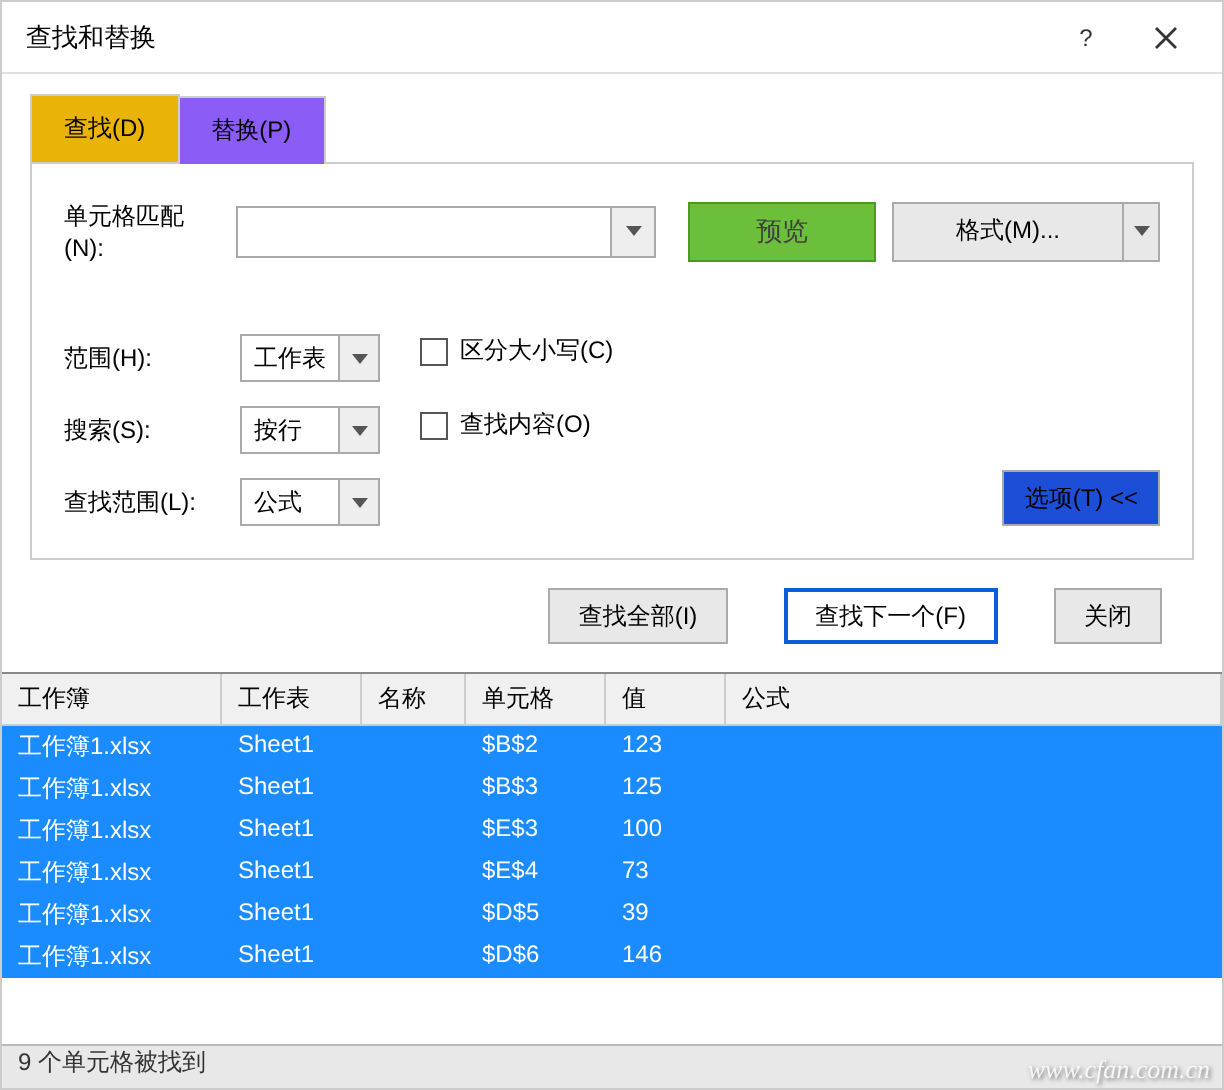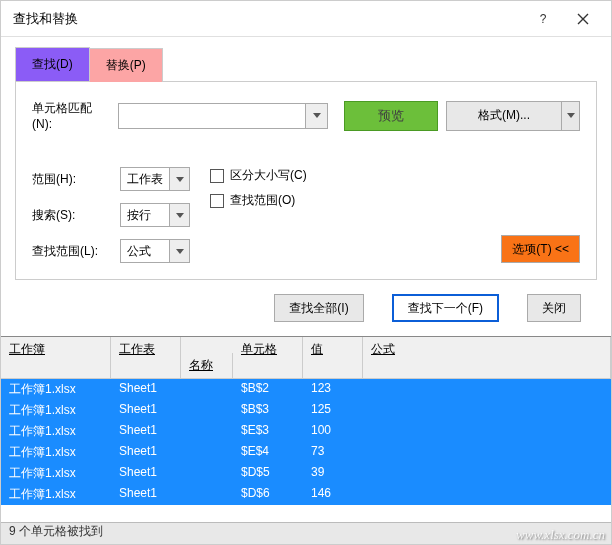"查找(D)" .tab { background: #8b5cf6 -> #eab308 }
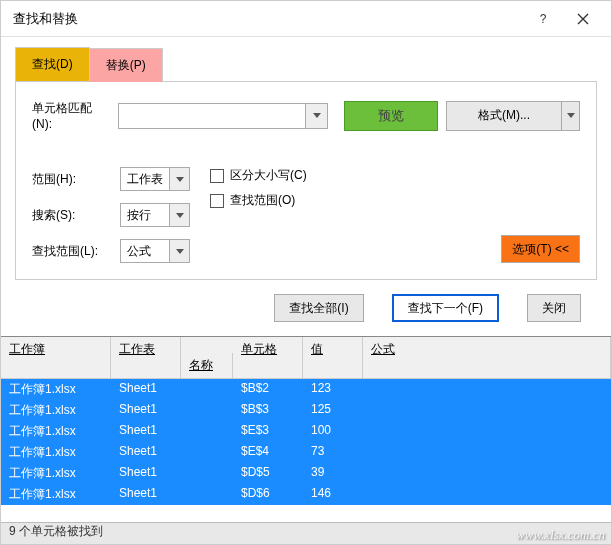"替换(P)" .tab:not(.active) { background: #fca5a5 -> #8b5cf6 }
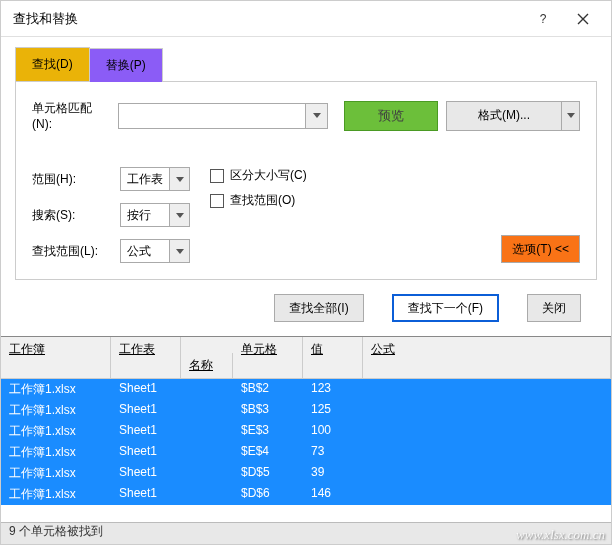"区分大小写(C)" div { gap: 0 -> 12px }
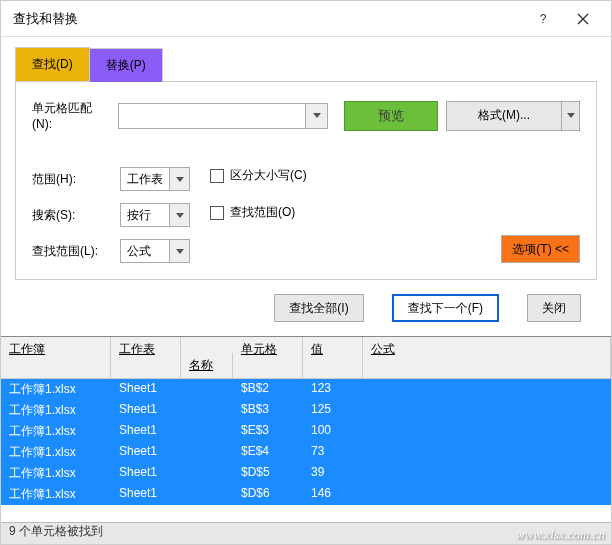"查找范围(O)" span { text: 范围 -> 内容 }
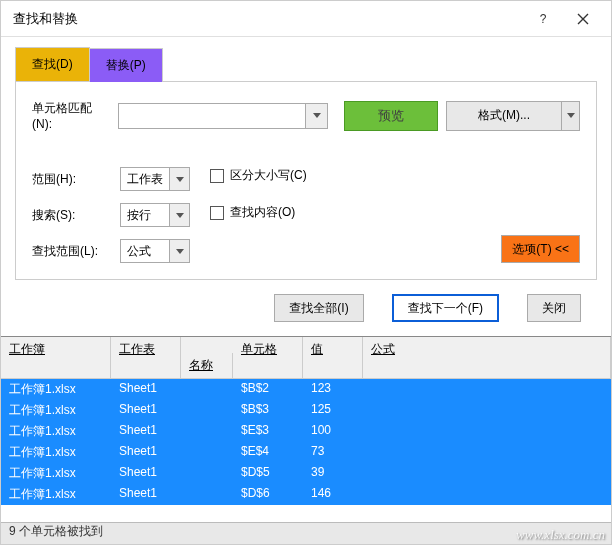"选项(T) <<" .options-btn { background: #f97316 -> #1d4ed8 }
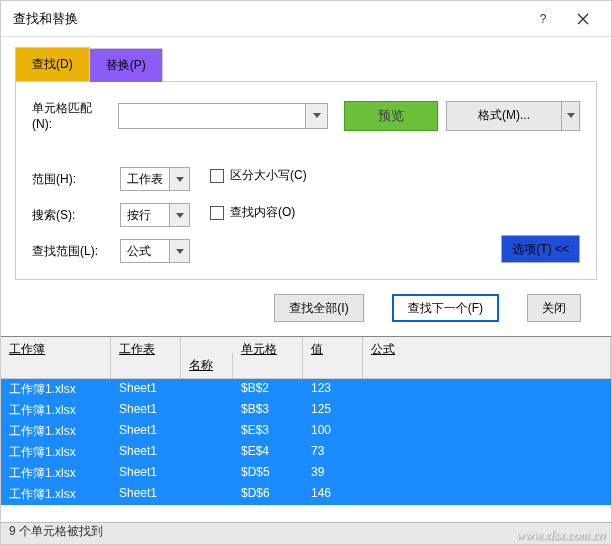"工作簿" .results-header { text-decoration: underline -> none }
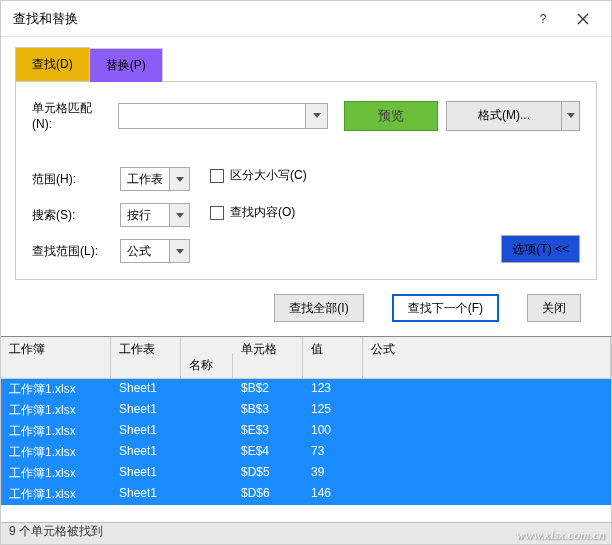"名称" .col-nm { margin-top: 16px -> none }
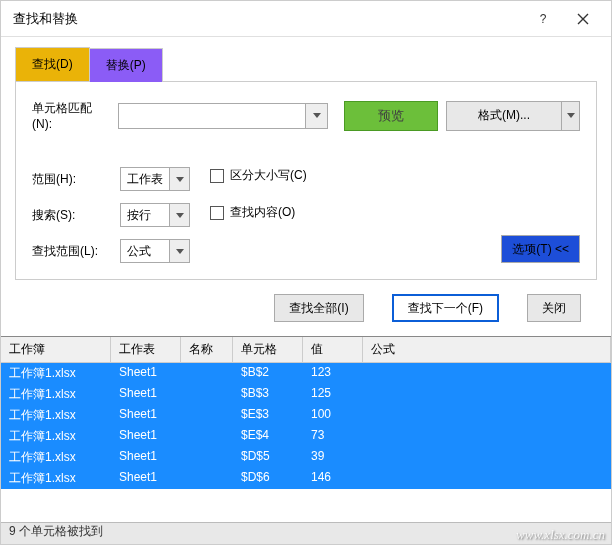"www.xlsx.com.cn" span.watermark { text: www.xlsx.com.cn -> www.cfan.com.cn }
